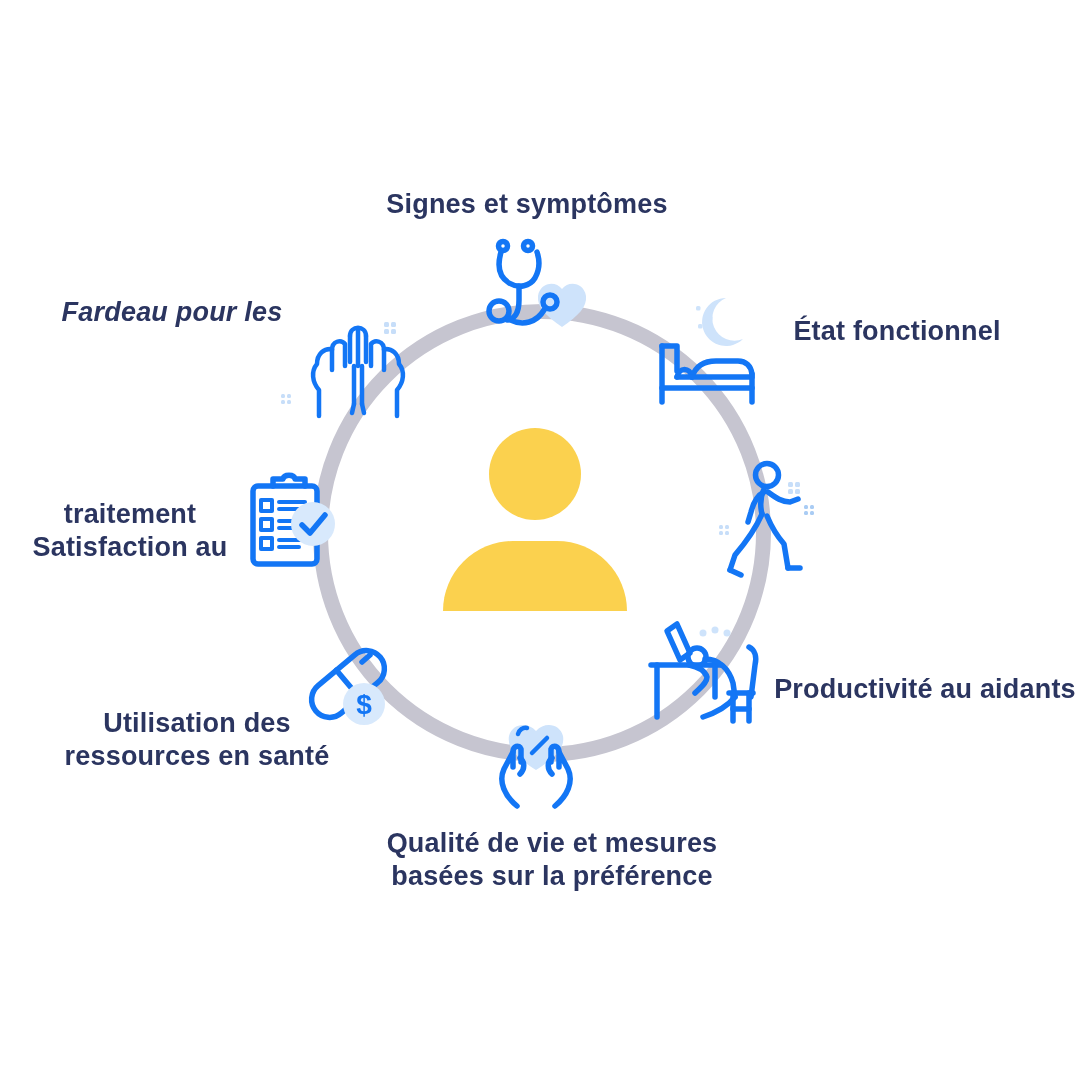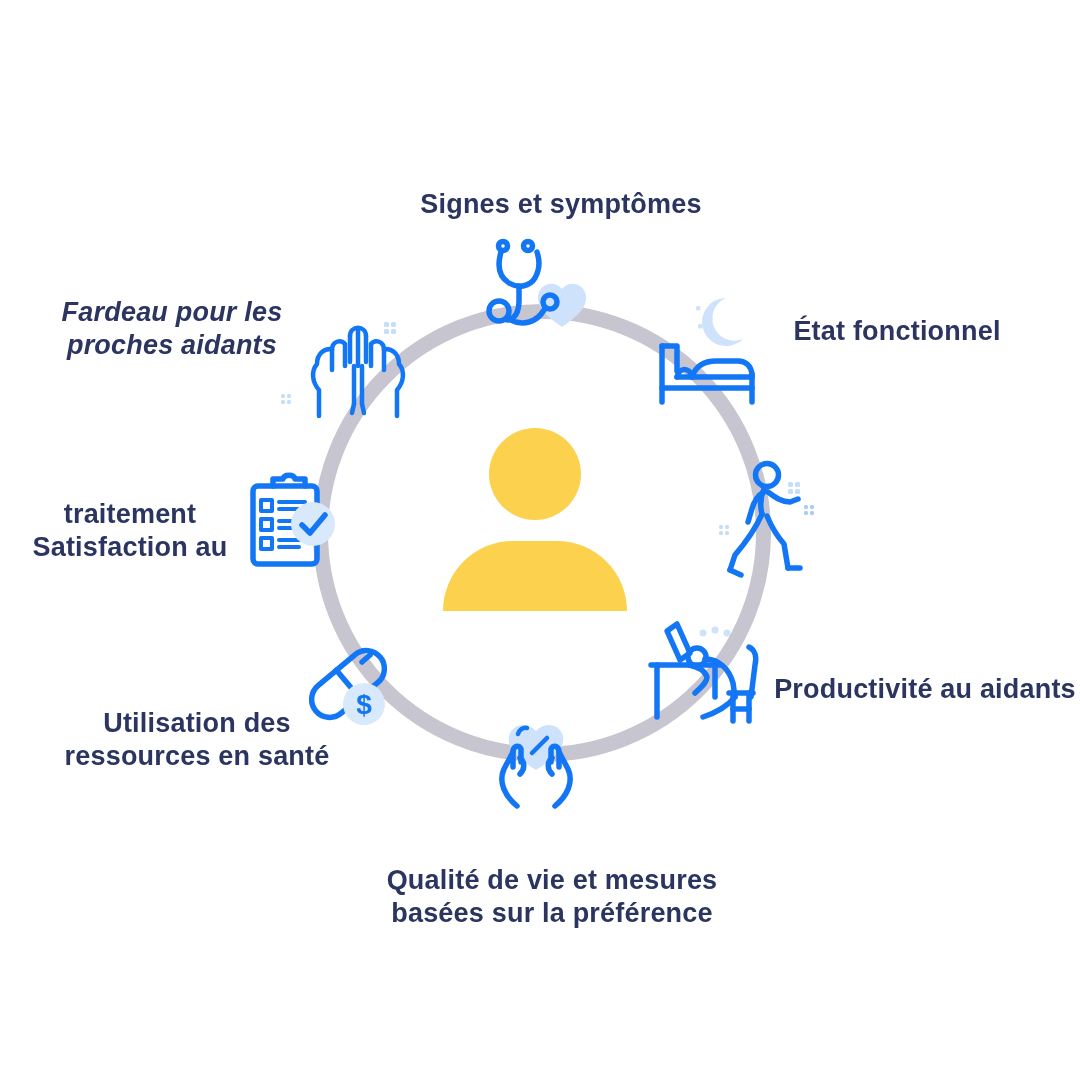"Signes et symptômes" div.label { margin-left: 34px -> none }
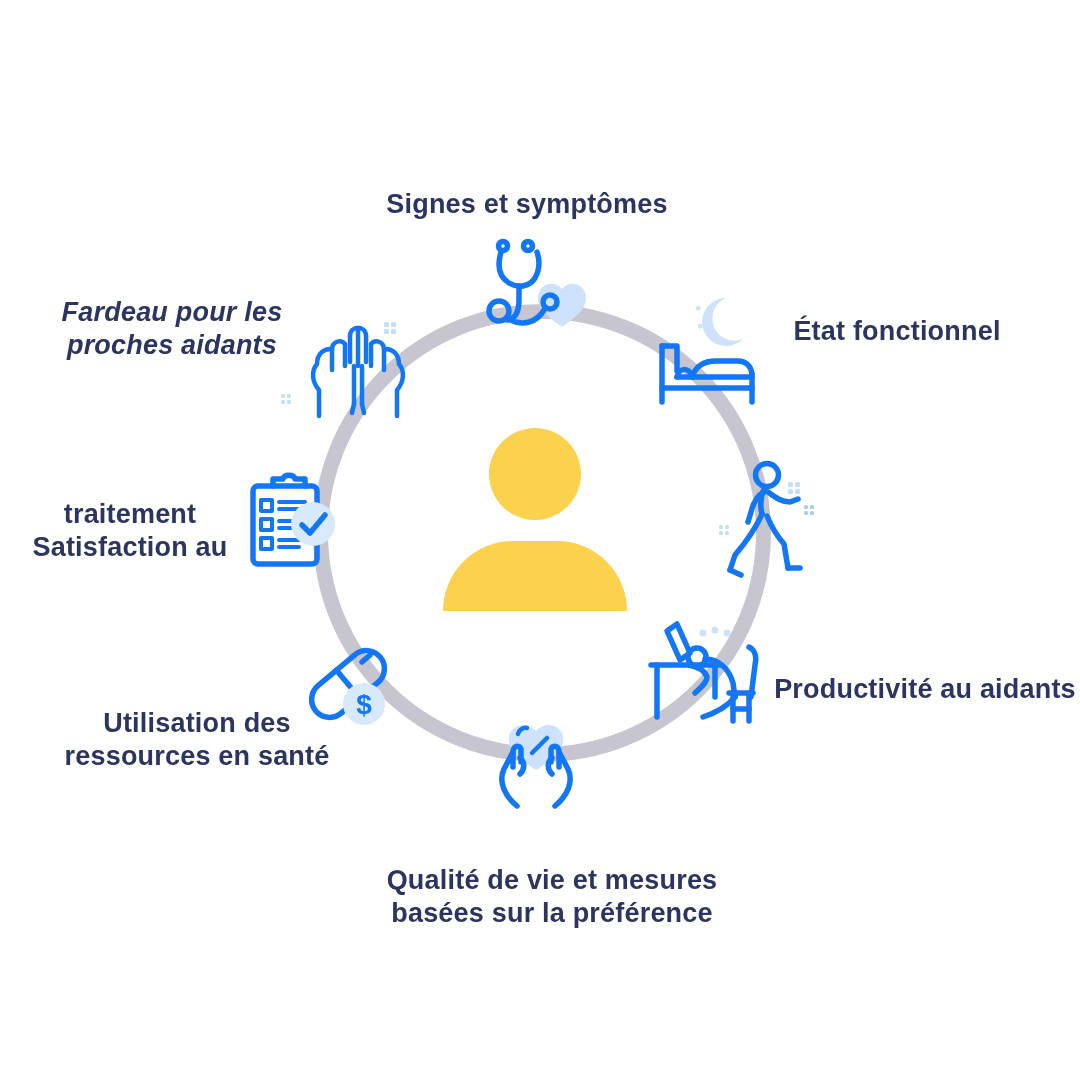"proches aidants" span.line { html: <span>proches aidants</span> -> none }
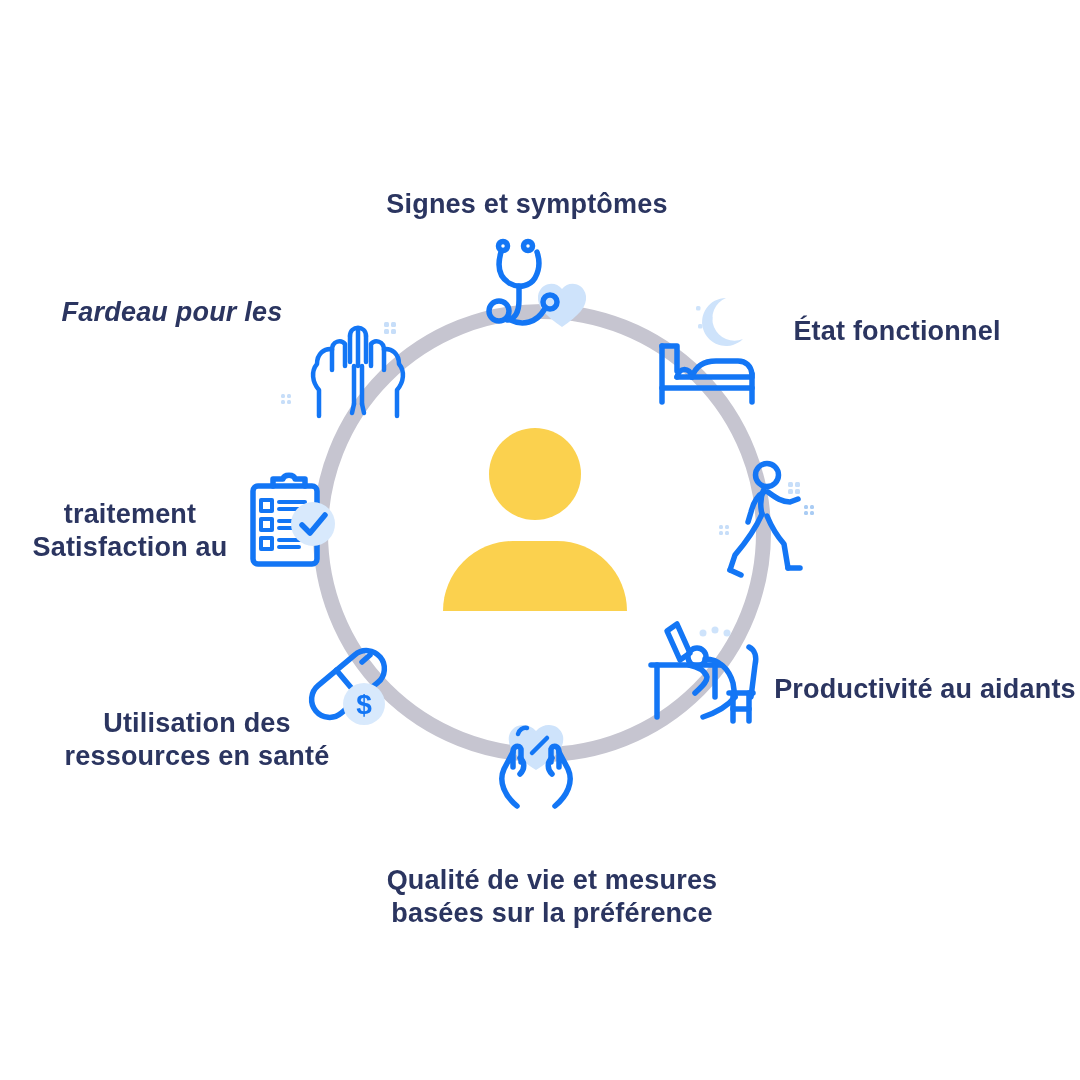"Qualité de vie et mesures" div.label { margin-top: 37px -> none }
